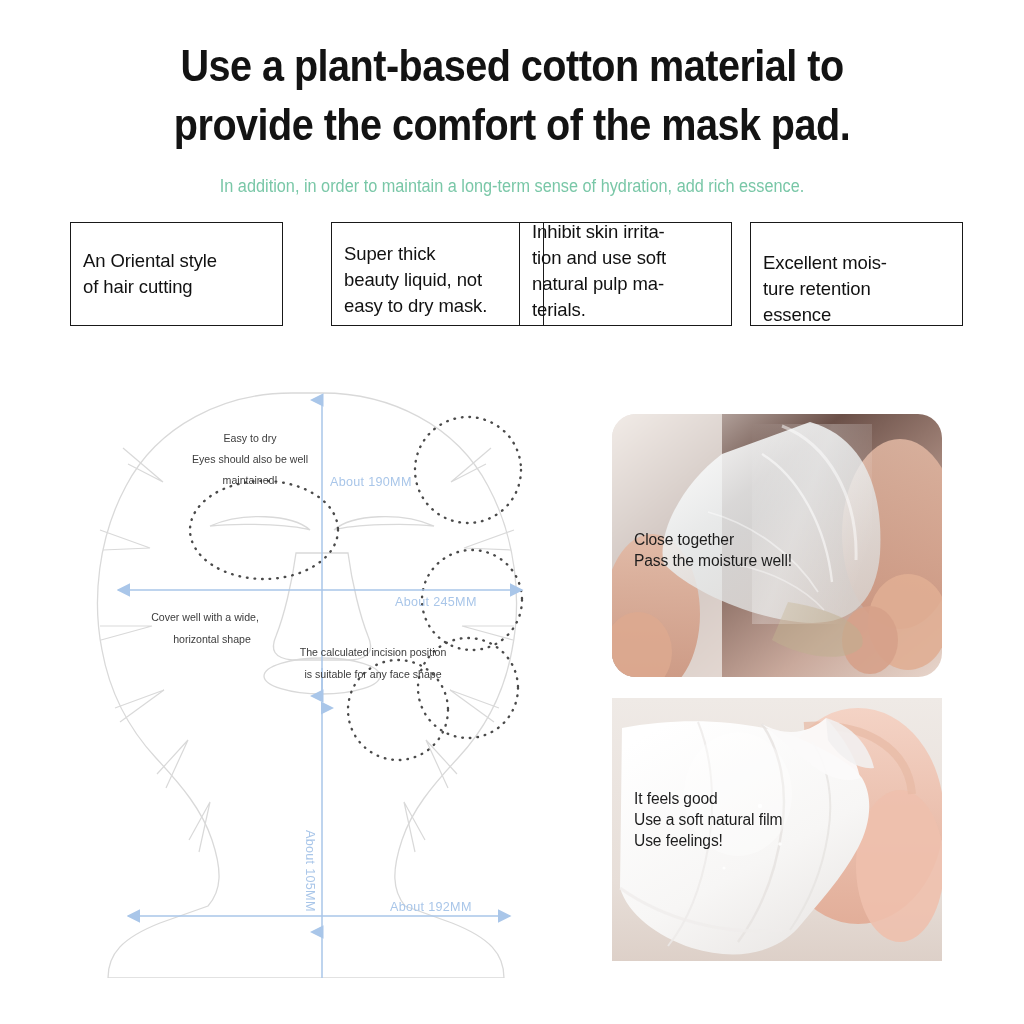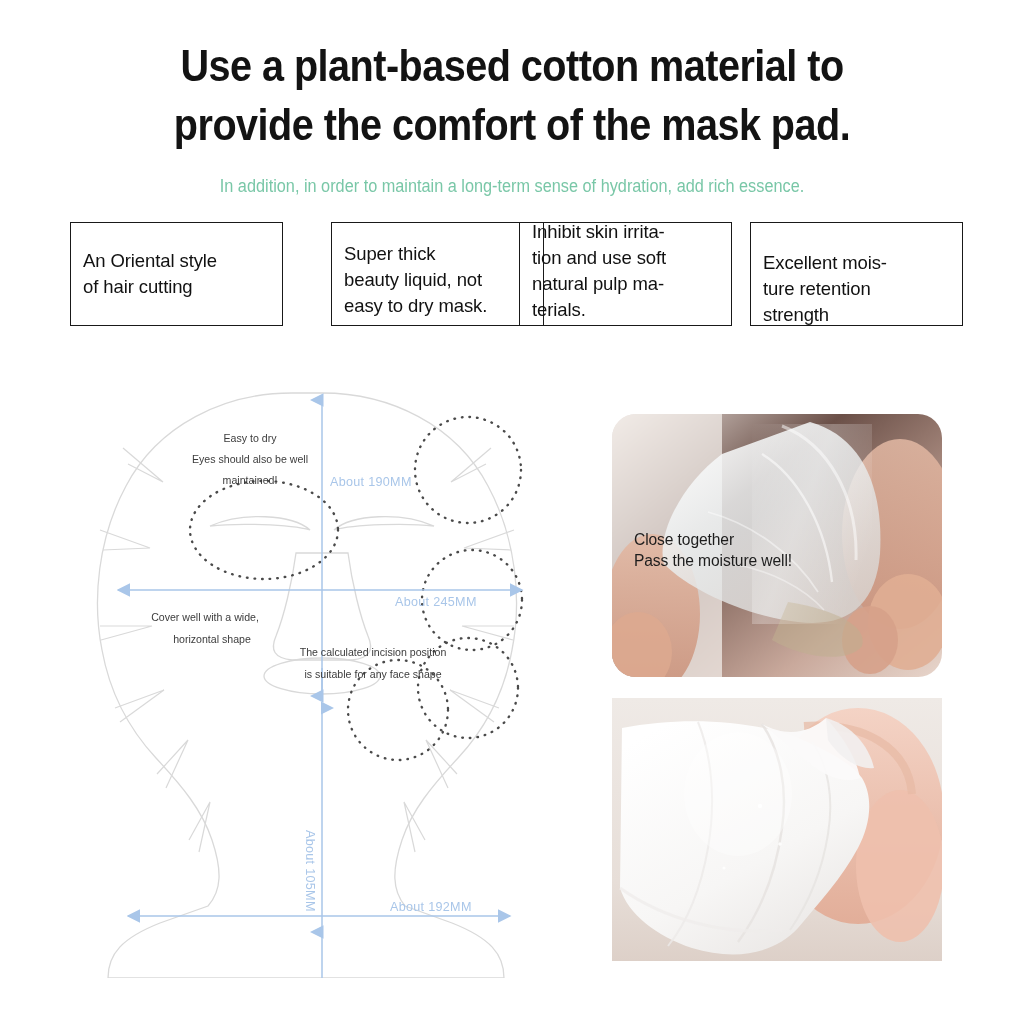"Excellent mois-" div.txt { text: strength -> essence }
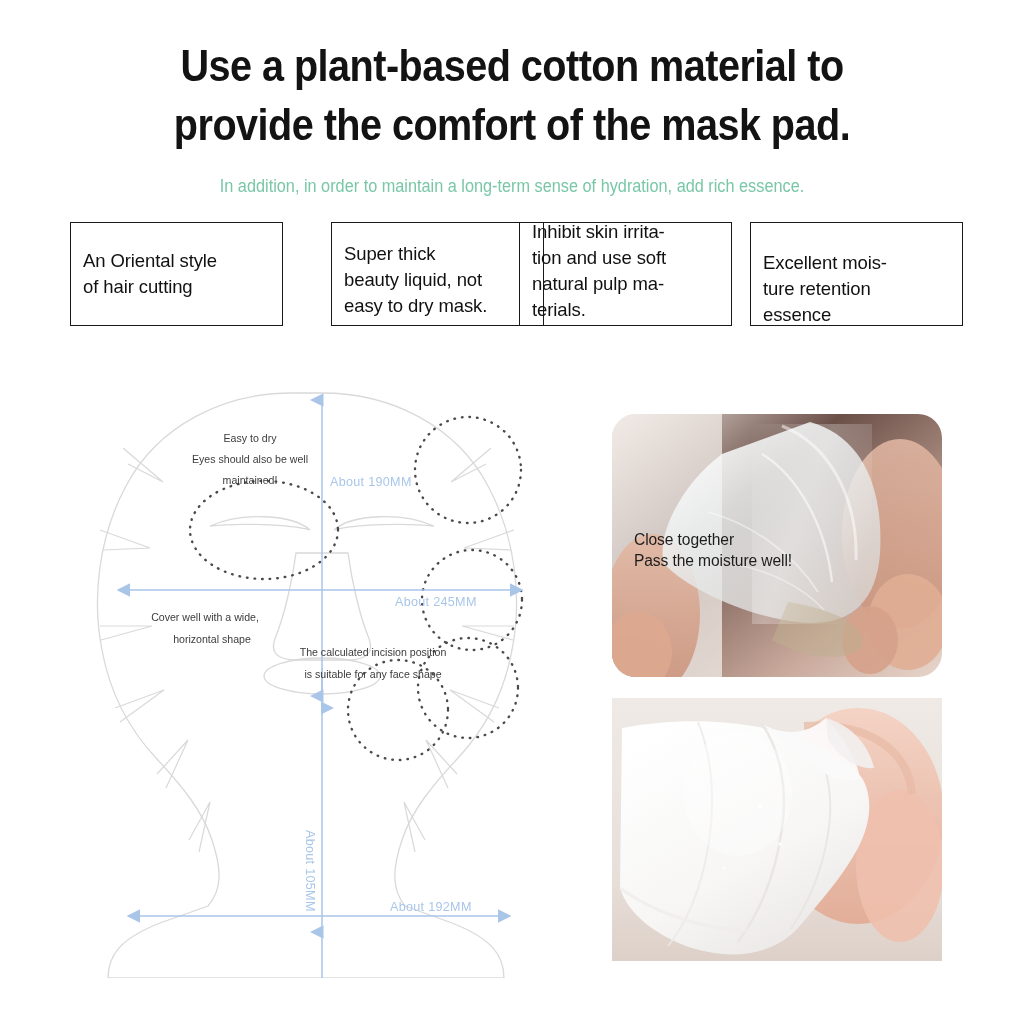"It feels good" div.cap { html: none -> <div>It feels good Use a soft natural film Use feelings!</div> }
